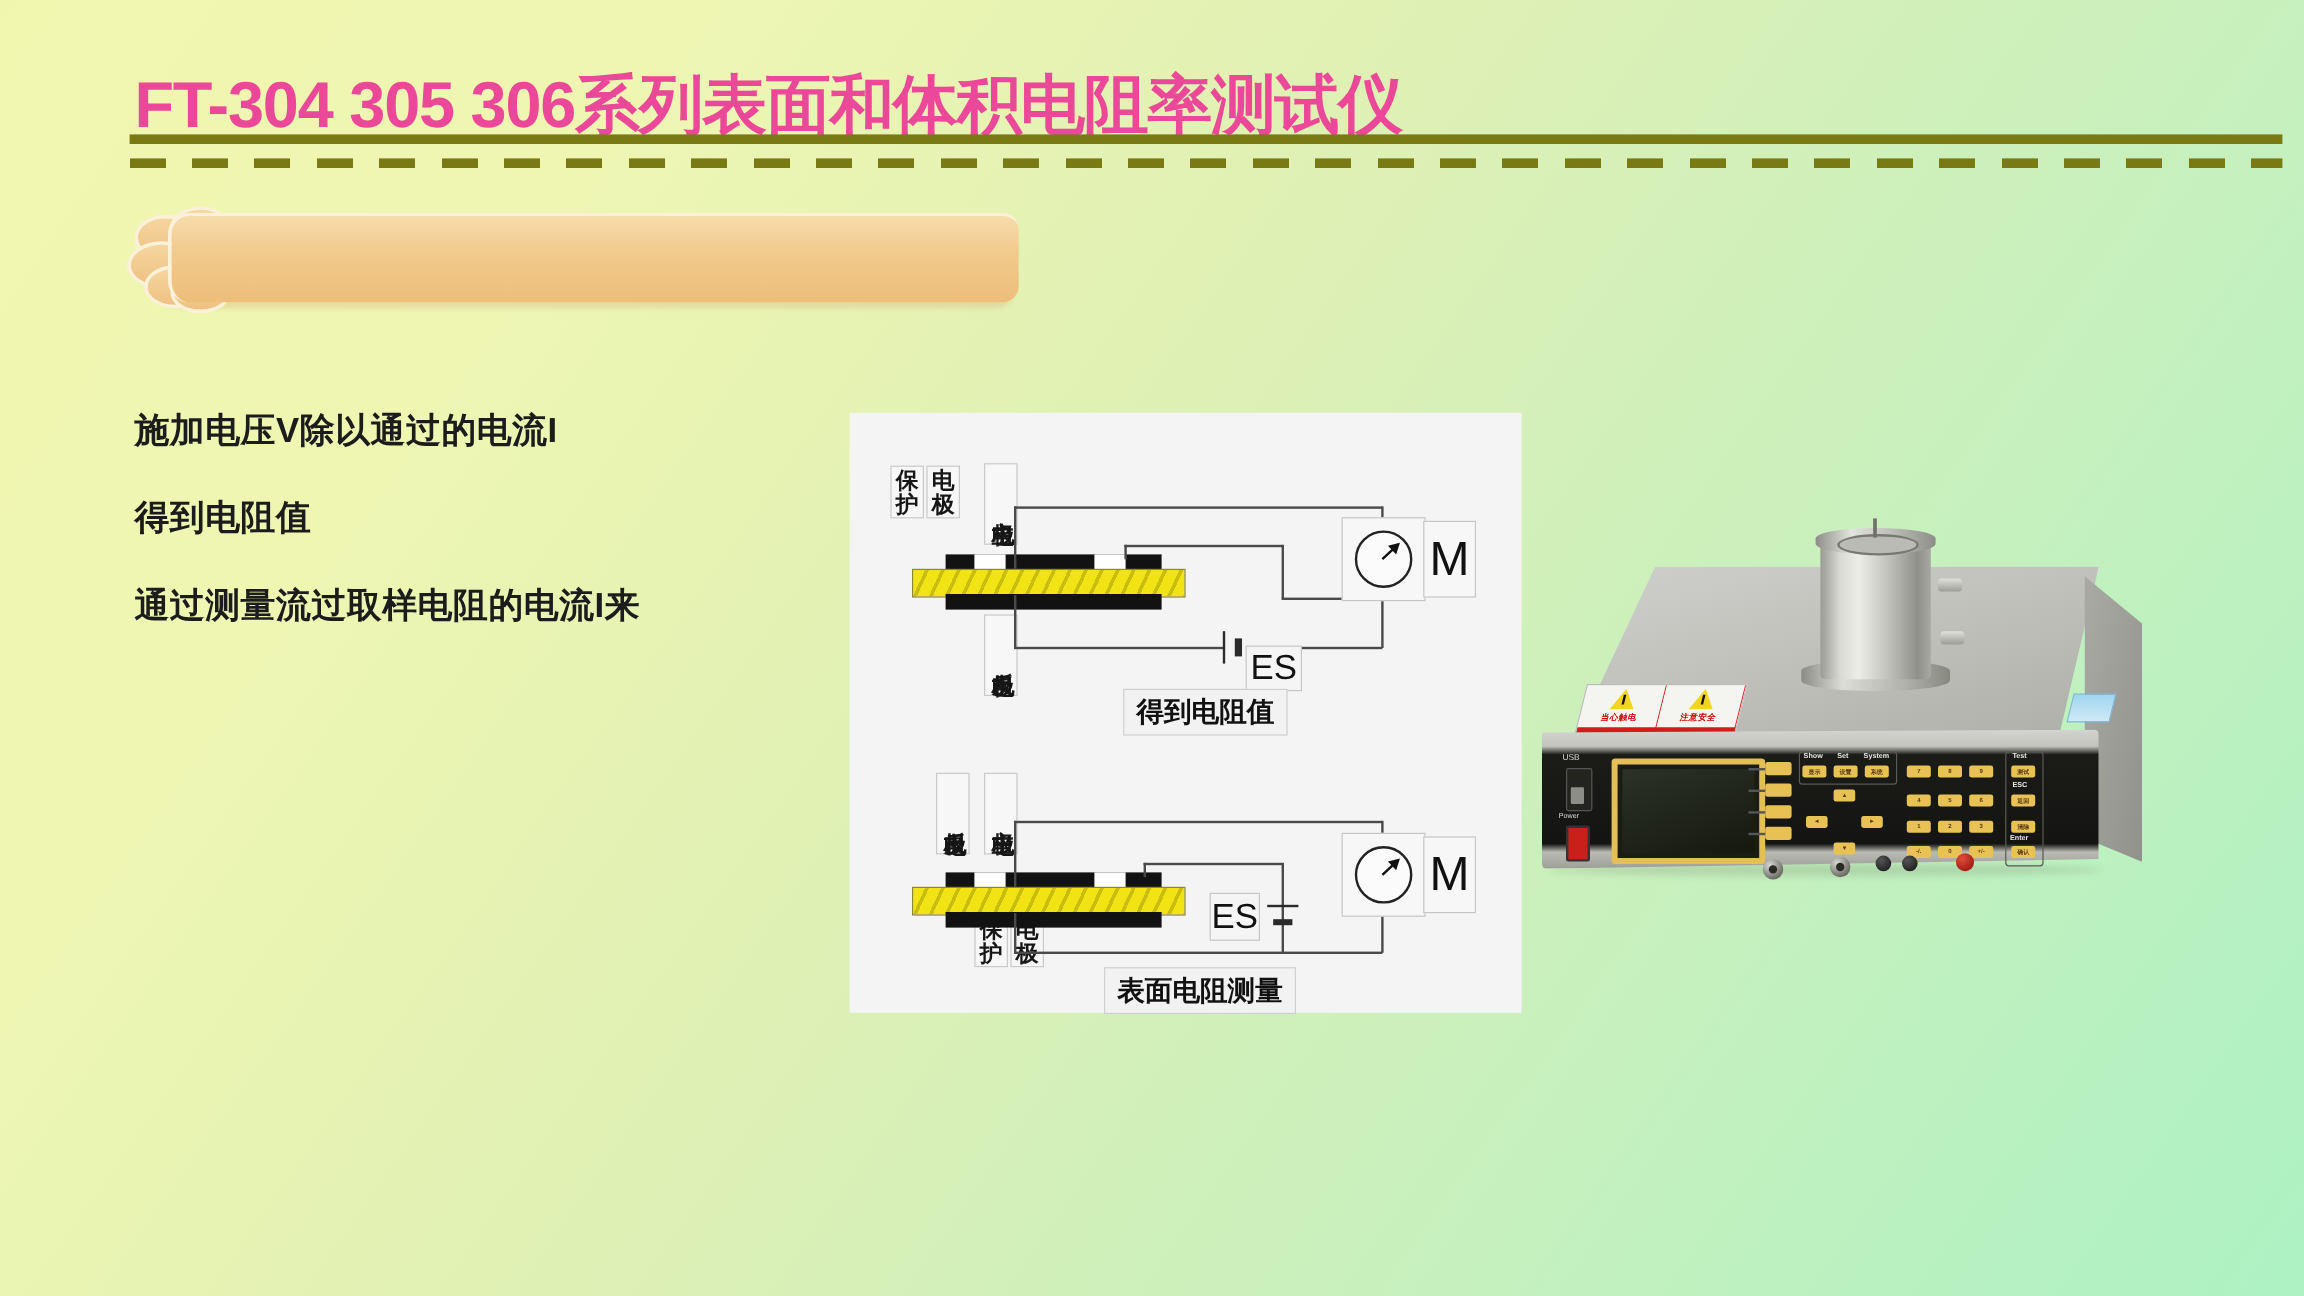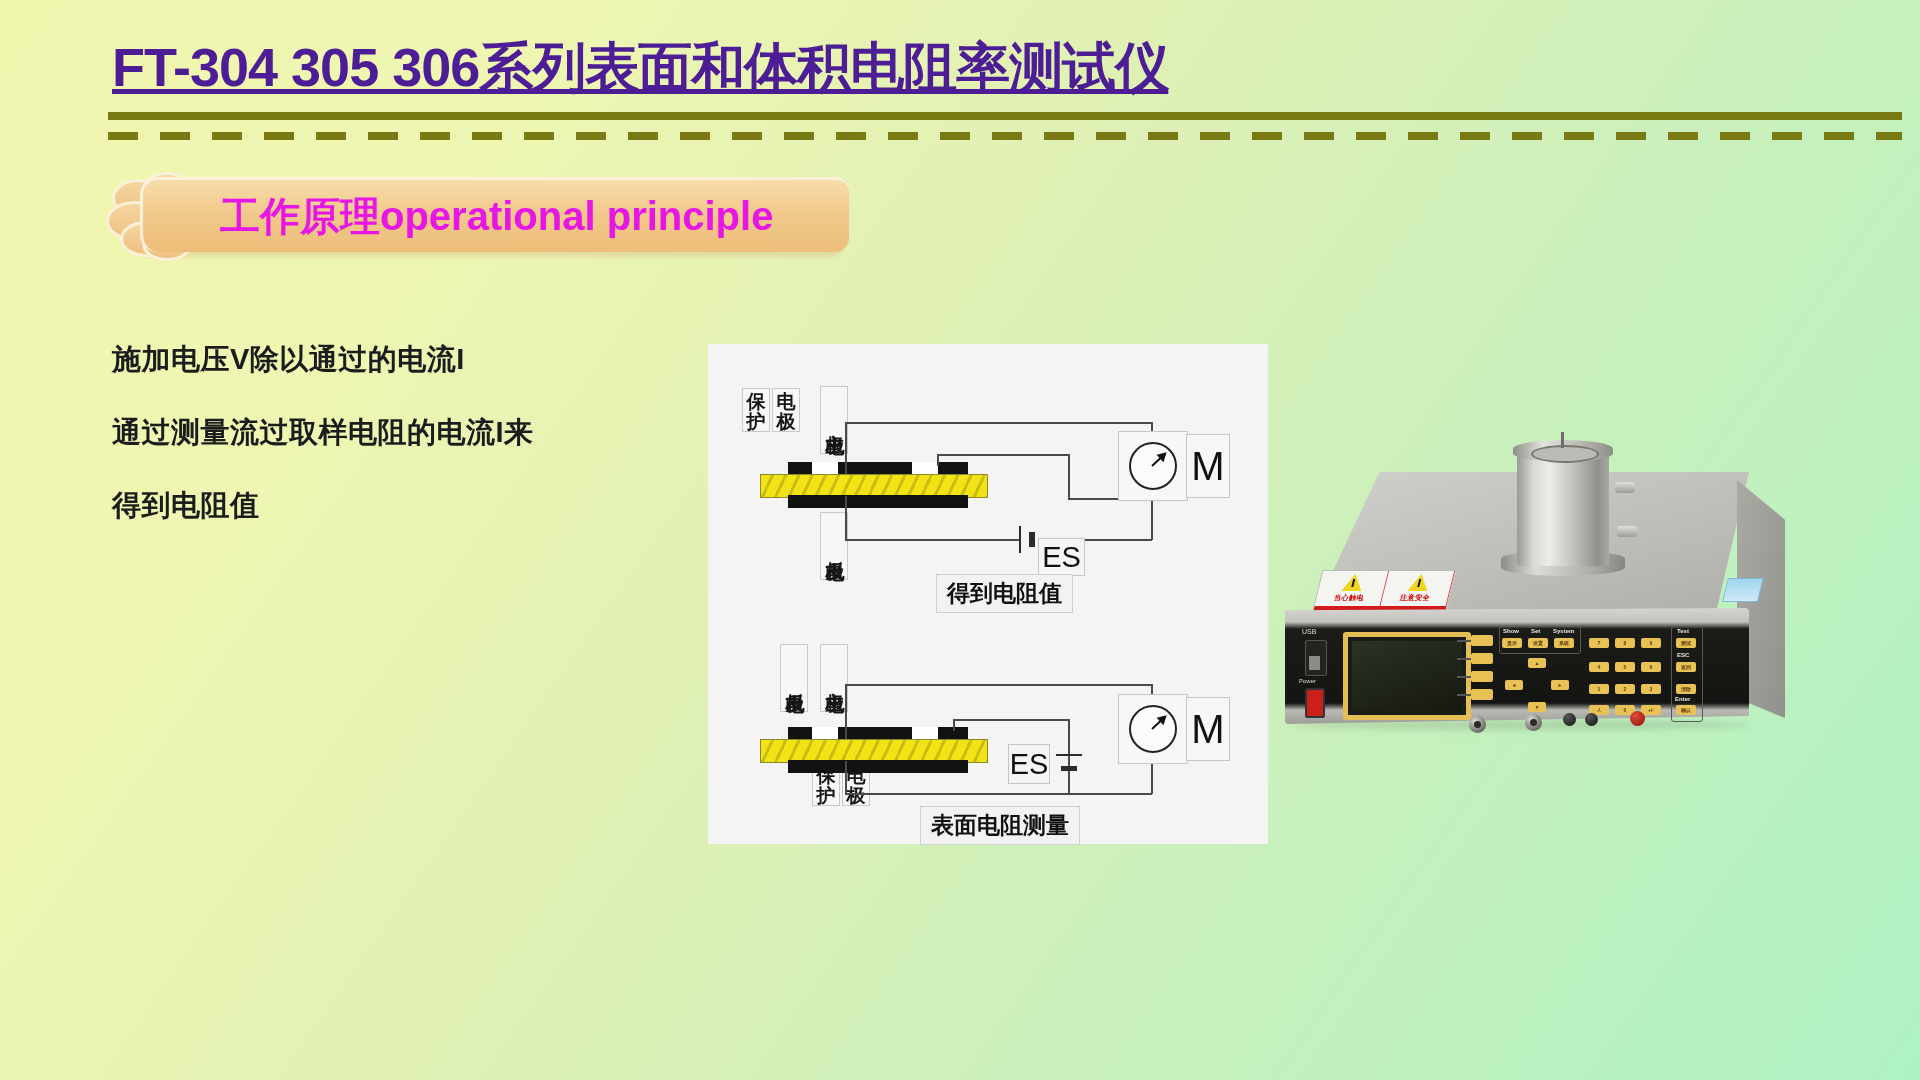"FT-304 305 306系列表面和体积电阻率测试仪" .title-main { color: #4c1d95 -> #ec4899; text-decoration: underline -> none; top: 32px -> 52px }
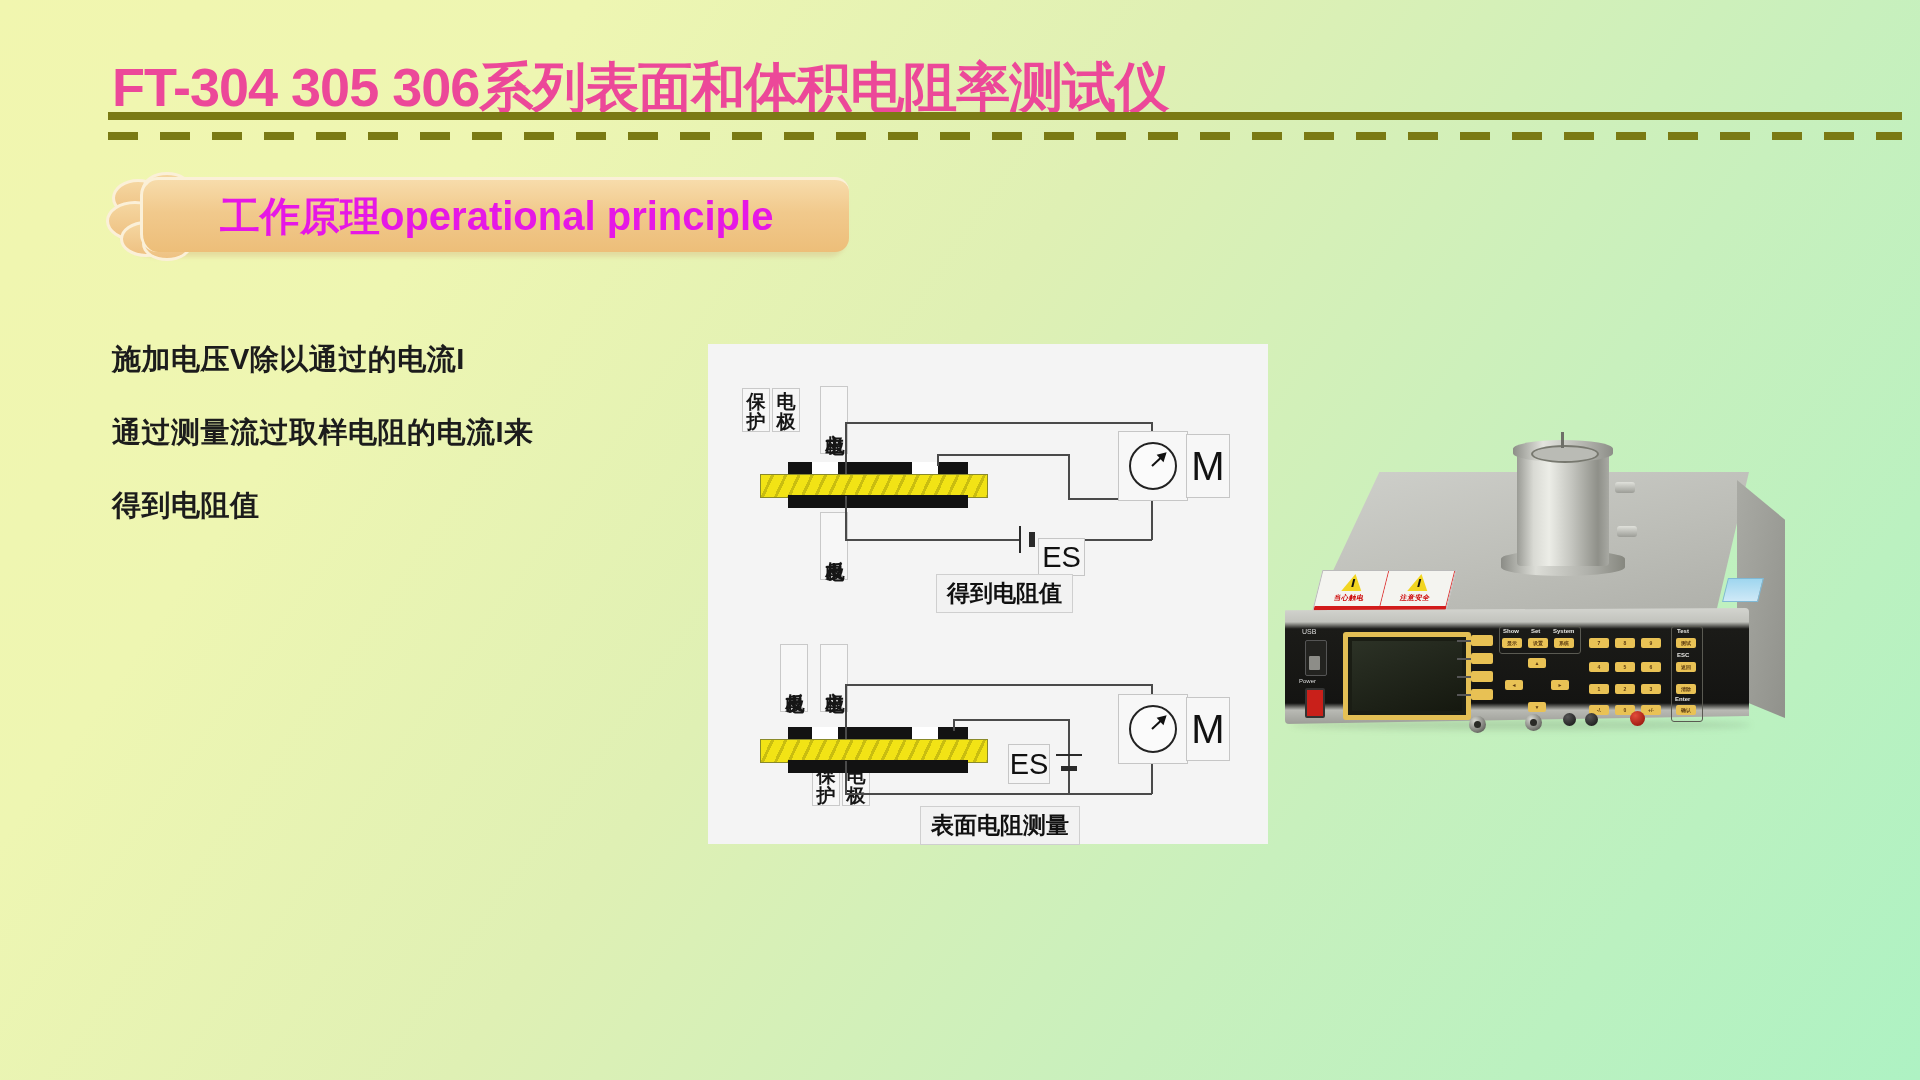"工作原理operational principle" div.banner-text { html: <div>工作原理operational principle</div> -> none }
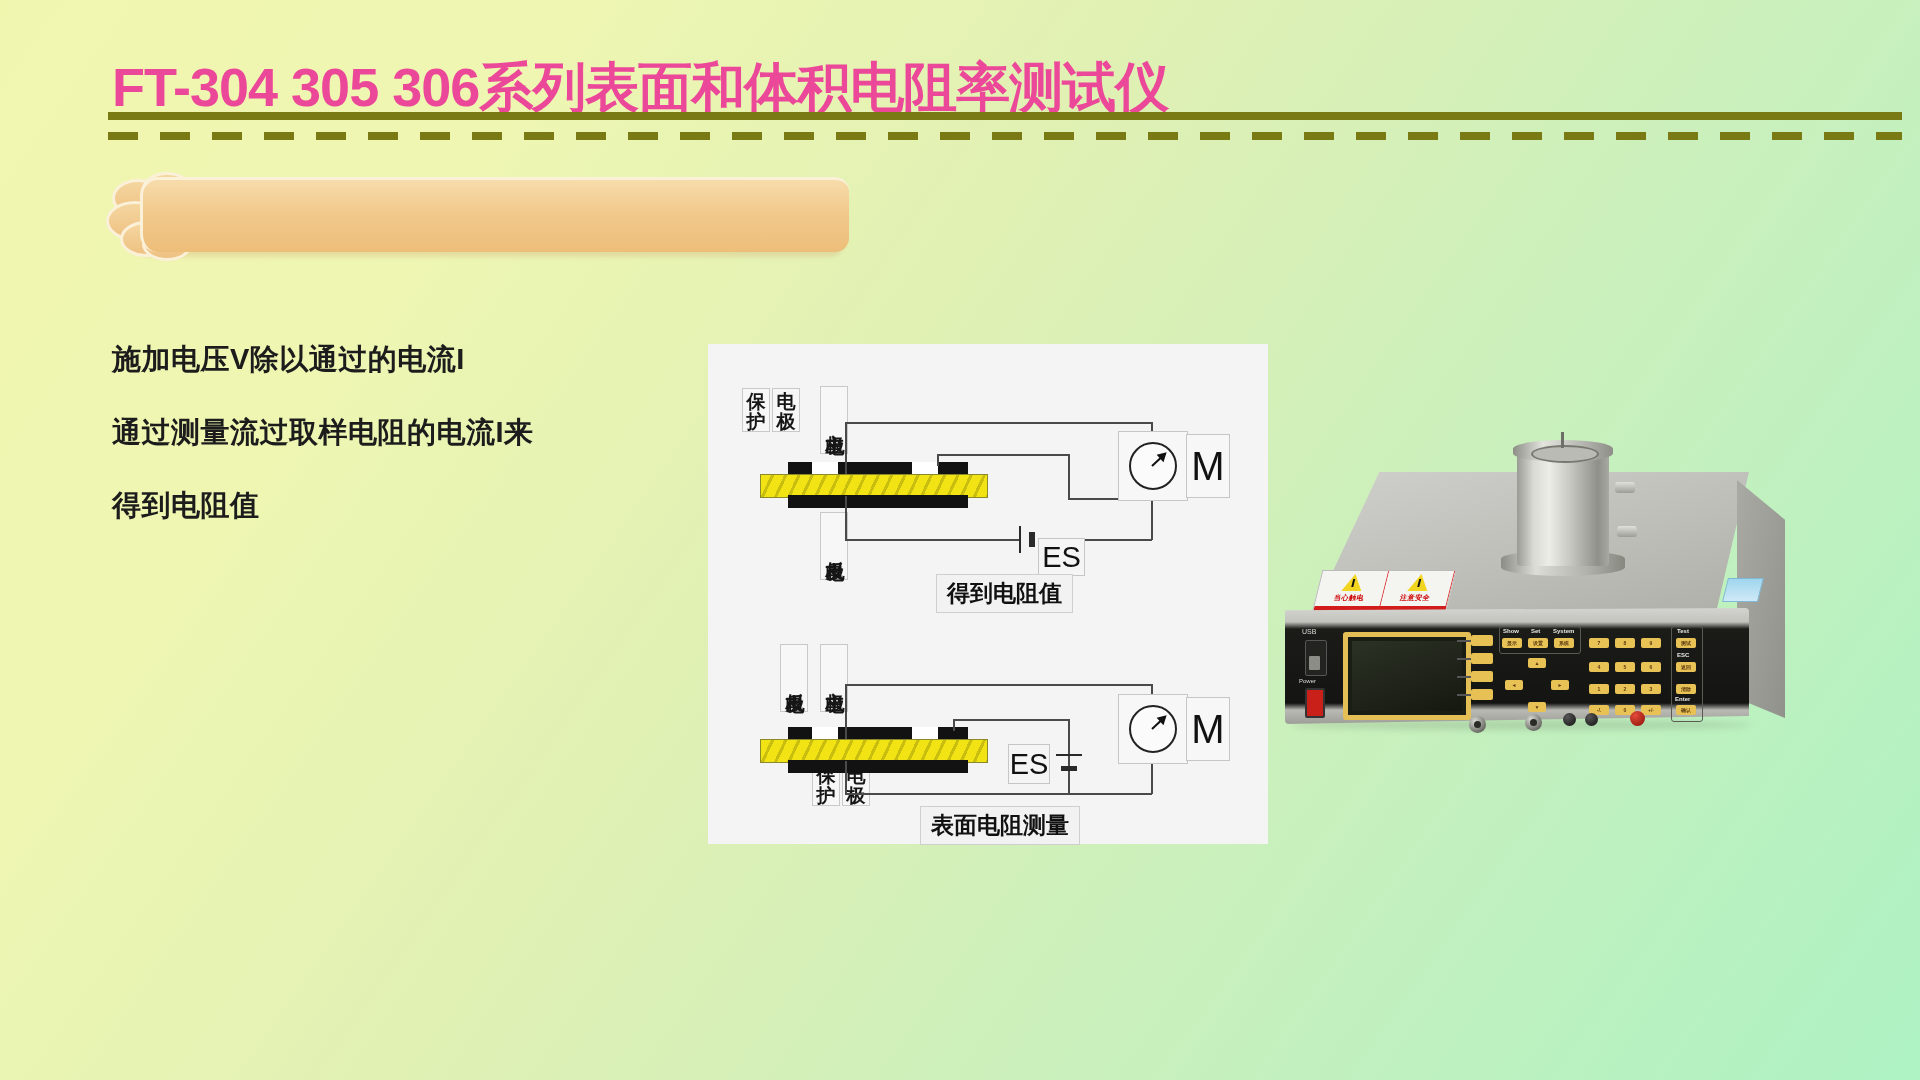"通过测量流过取样电阻的电流I来" div.para-line { order: before "得到电阻值" -> after "得到电阻值" }
